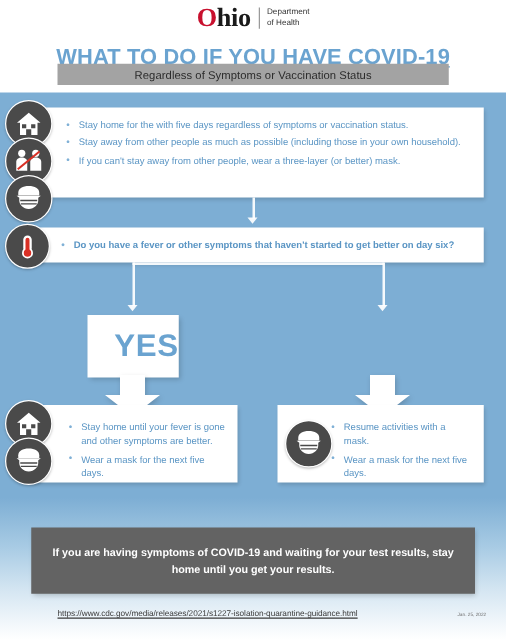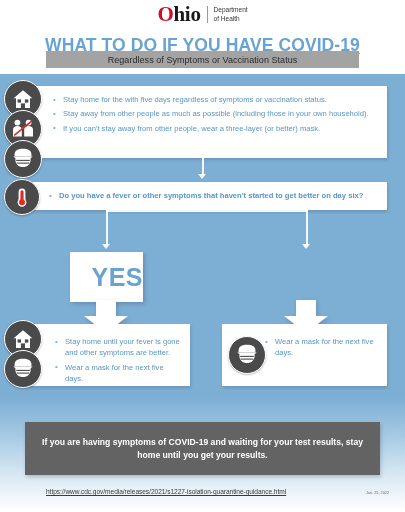"Resume activities with a mask." li { html: none -> <li>Resume activities with a mask.</li> }
